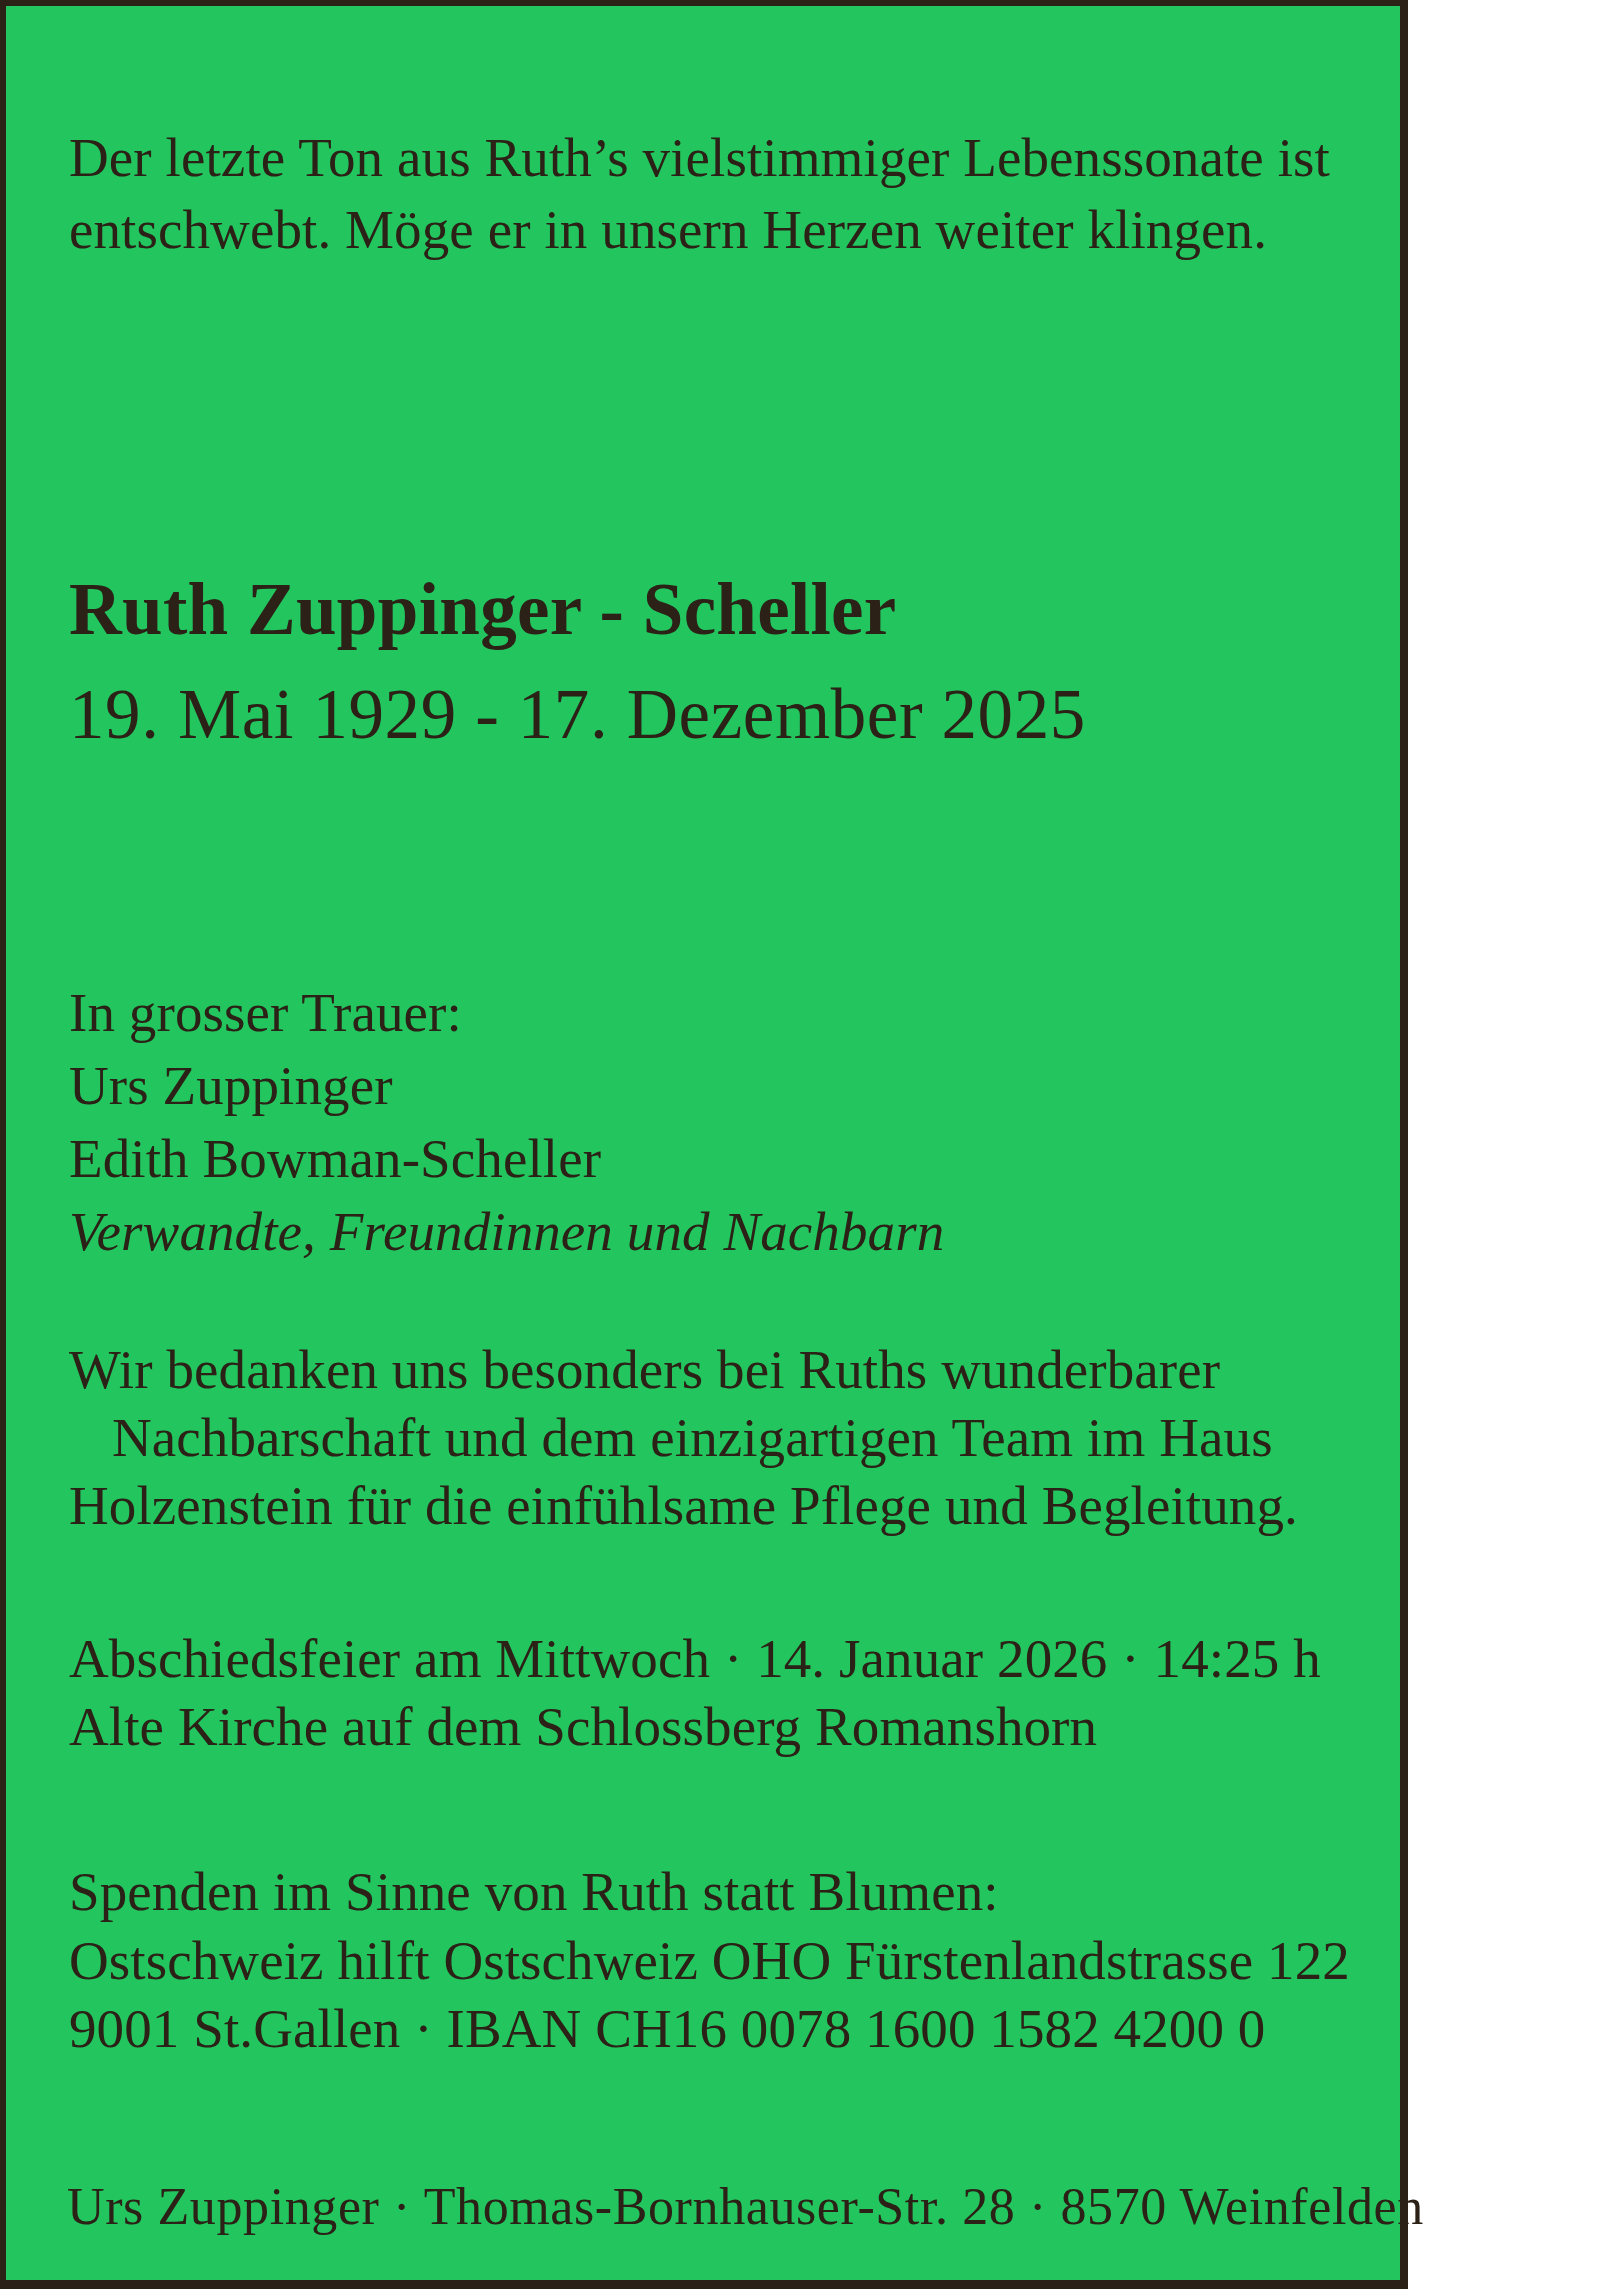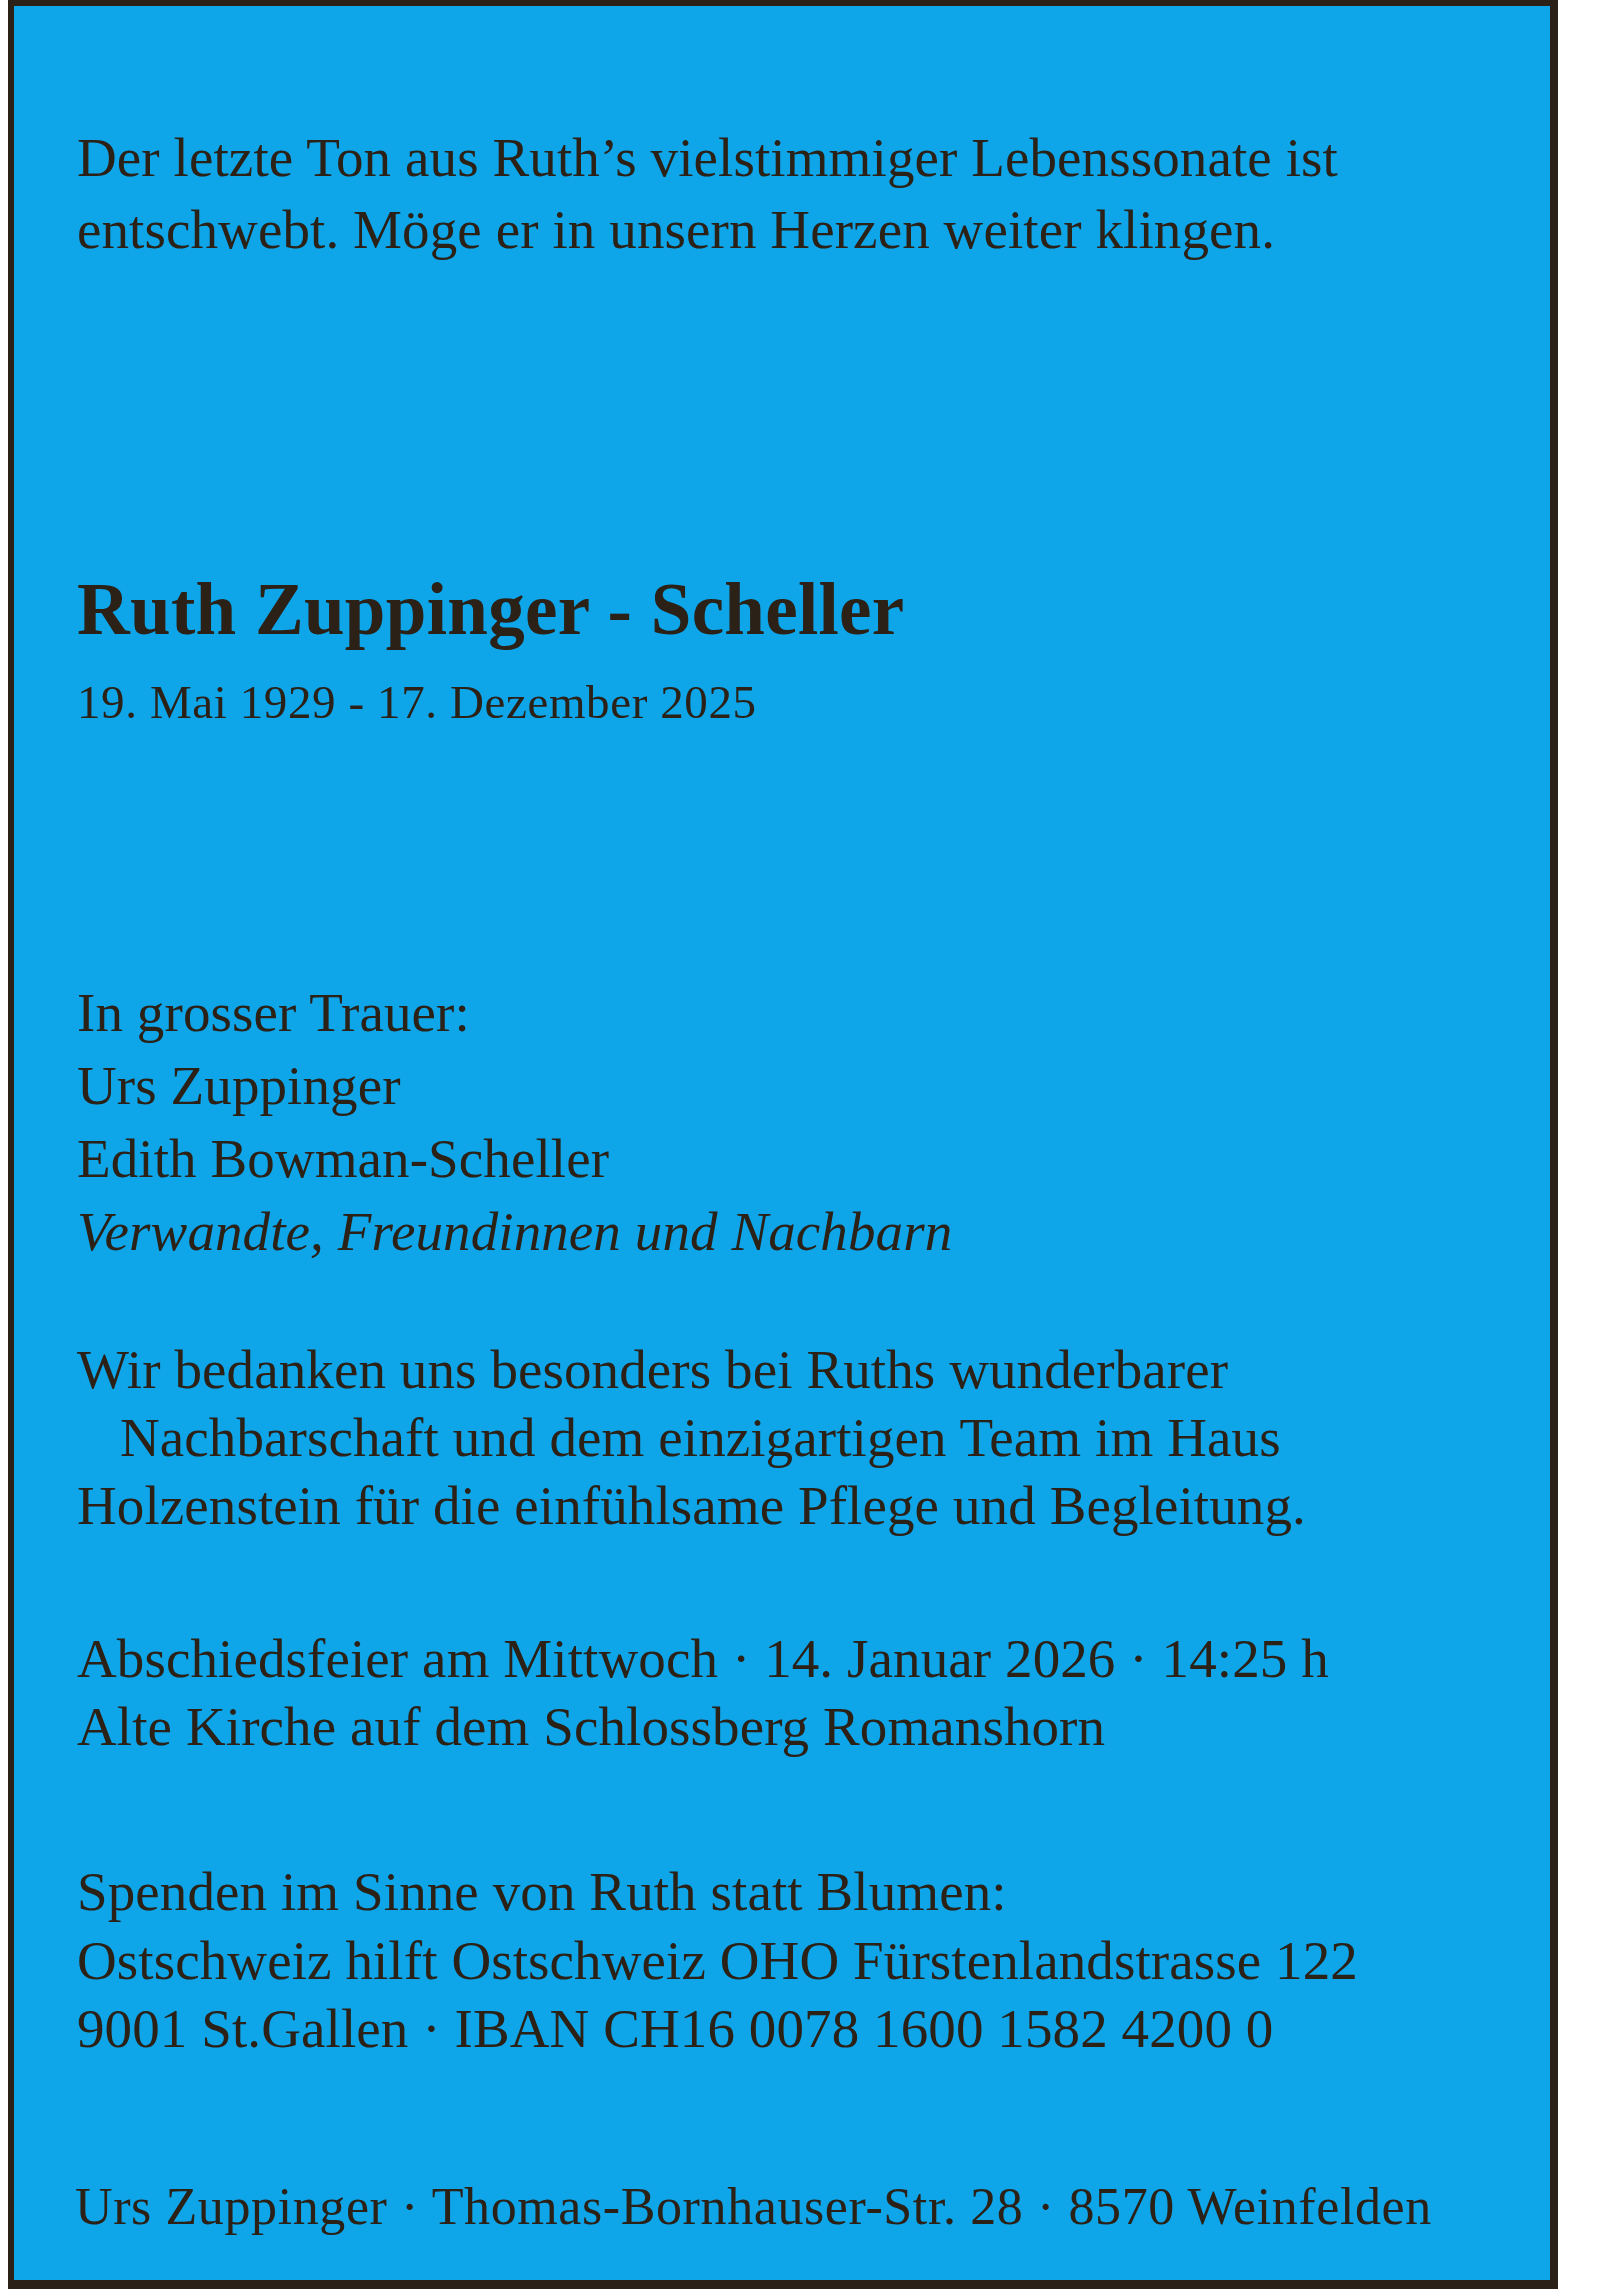"Der letzte Ton aus Ruth’s" .frame { background: #0ea5e9 -> #22c55e; left: 8px -> 0; width: 1550px -> 1408px }
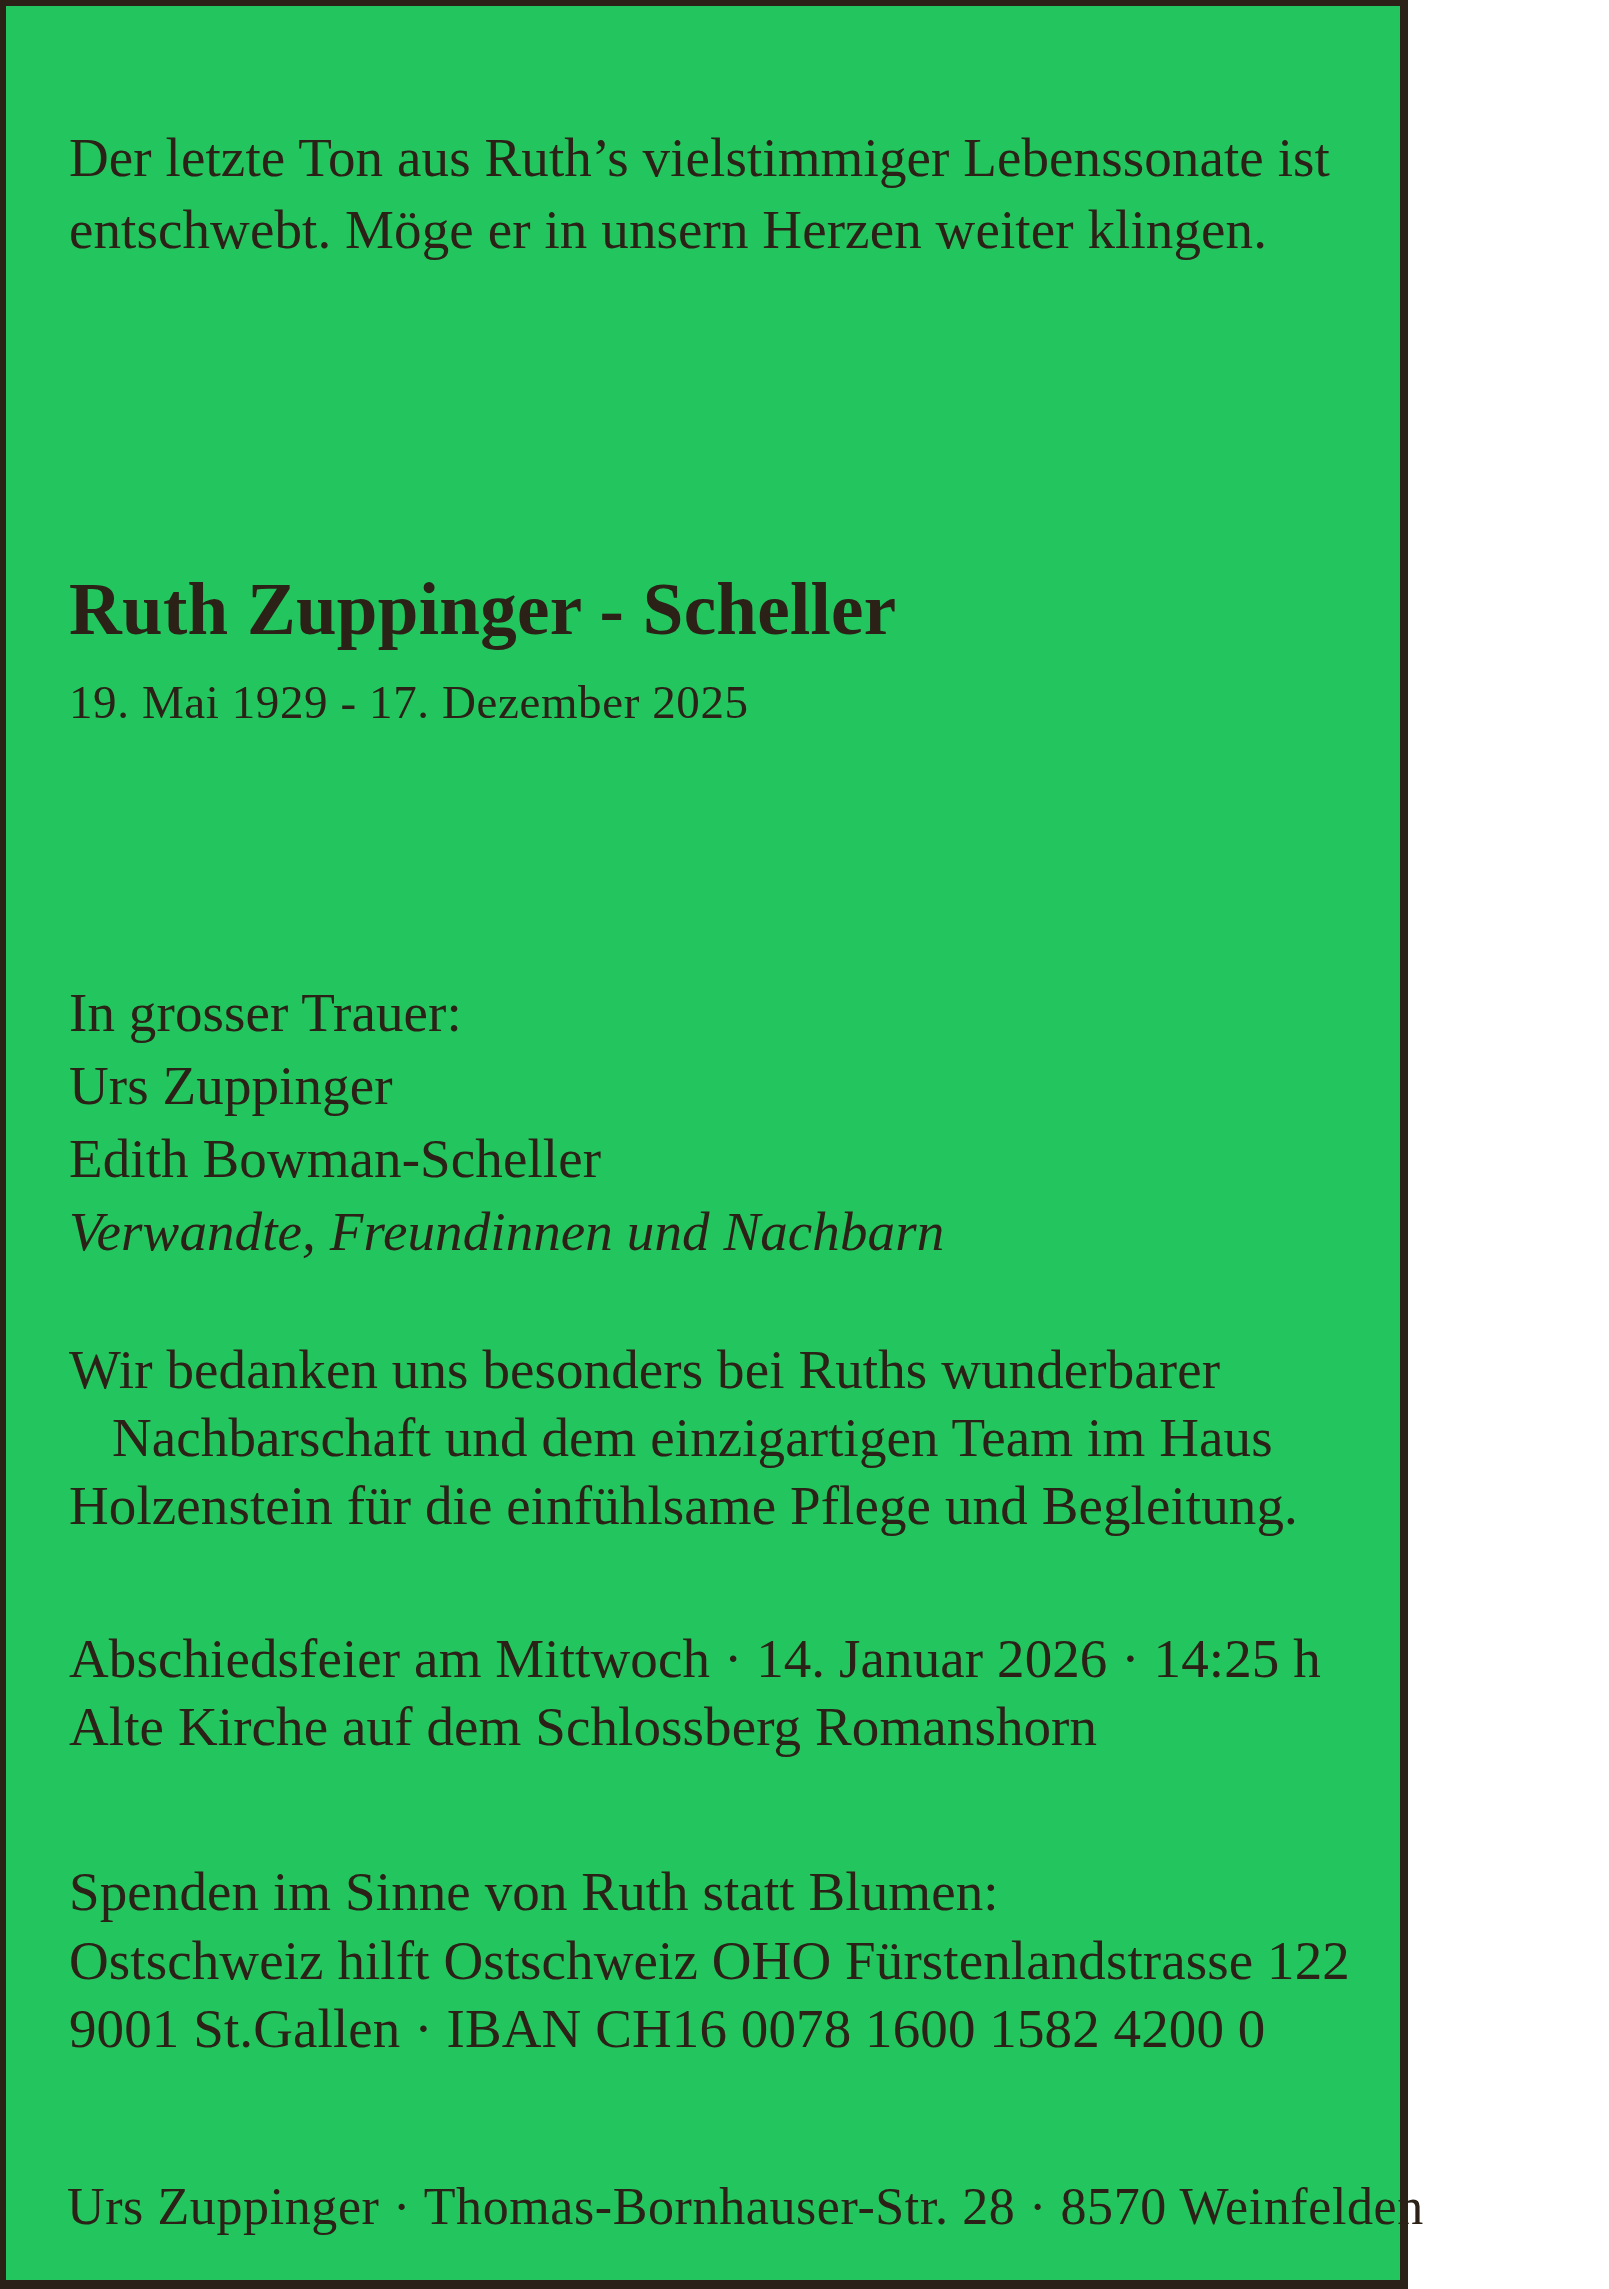"19. Mai 1929 - 17." .dates { font-size: 47px -> 71px }
